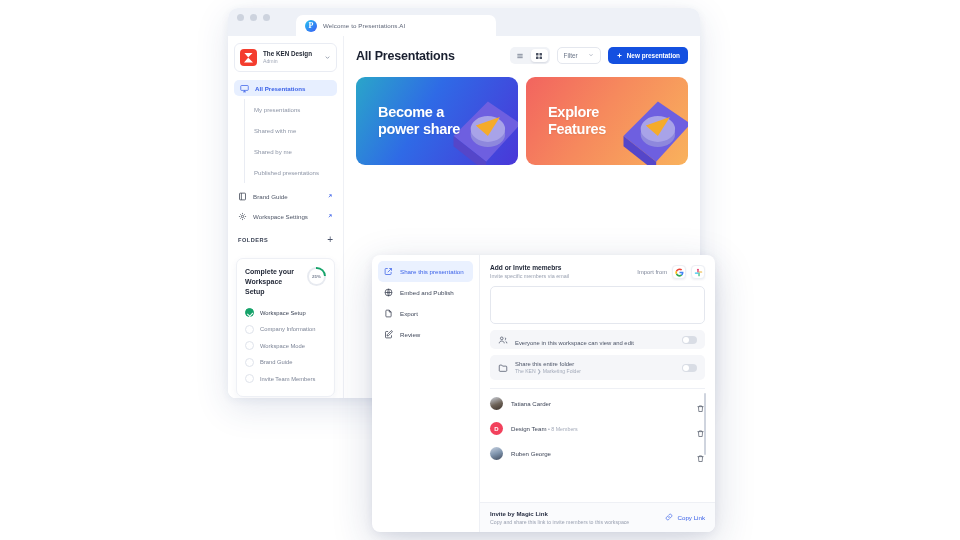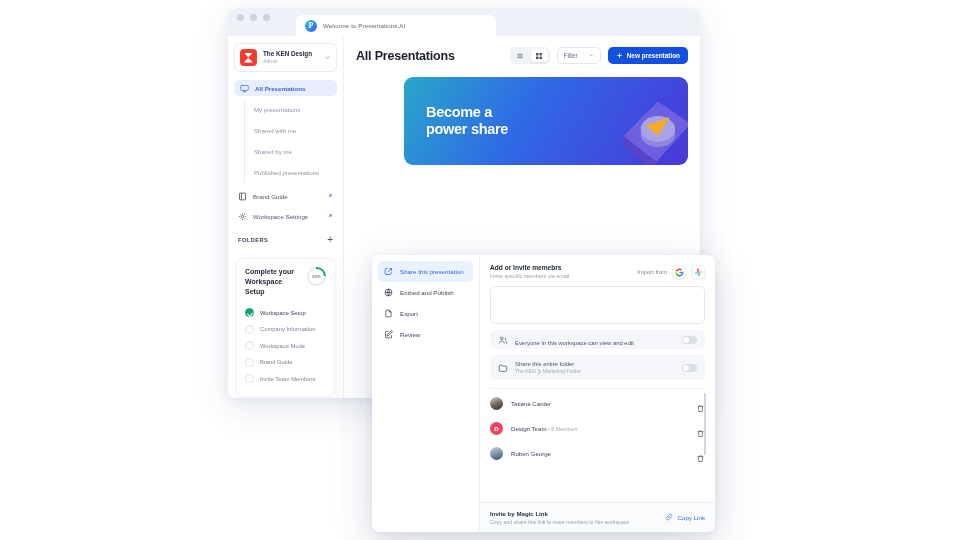"Become a" .banners { margin-left: 48px -> none }
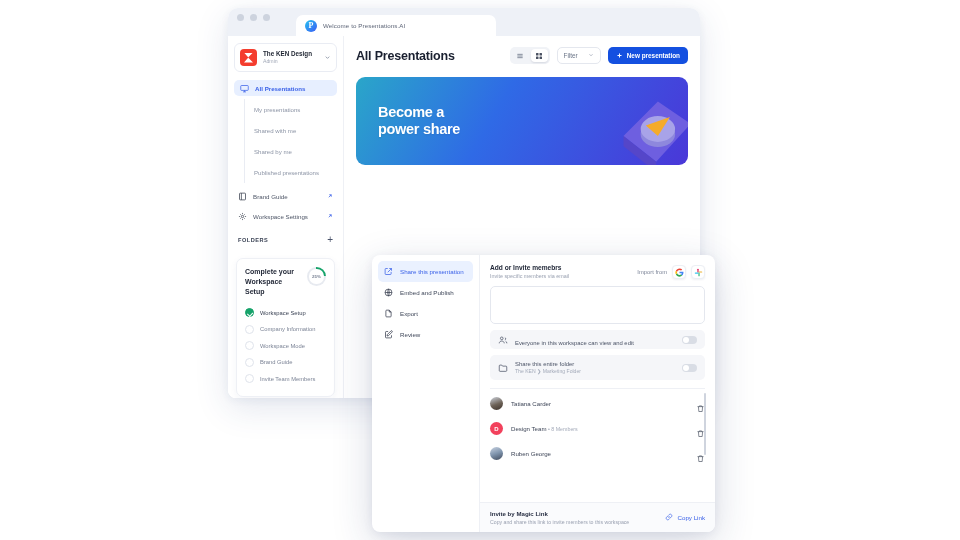"Explore" div.banner { html: none -> <div> <div> <div>Explore</div> <div>Features</div> </div> <svg> <path></path> <path></path> <ellipse></ellipse> <ellipse></ellipse> <path></path> </svg> </div> }
